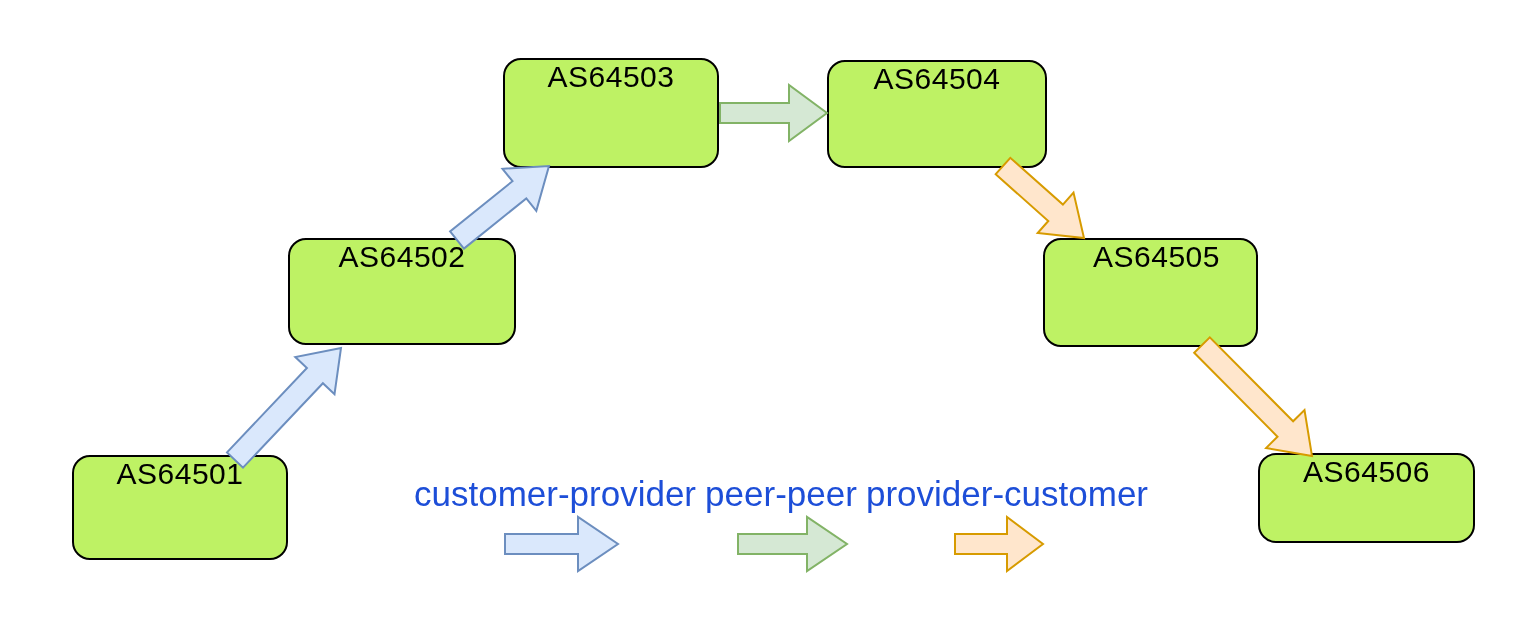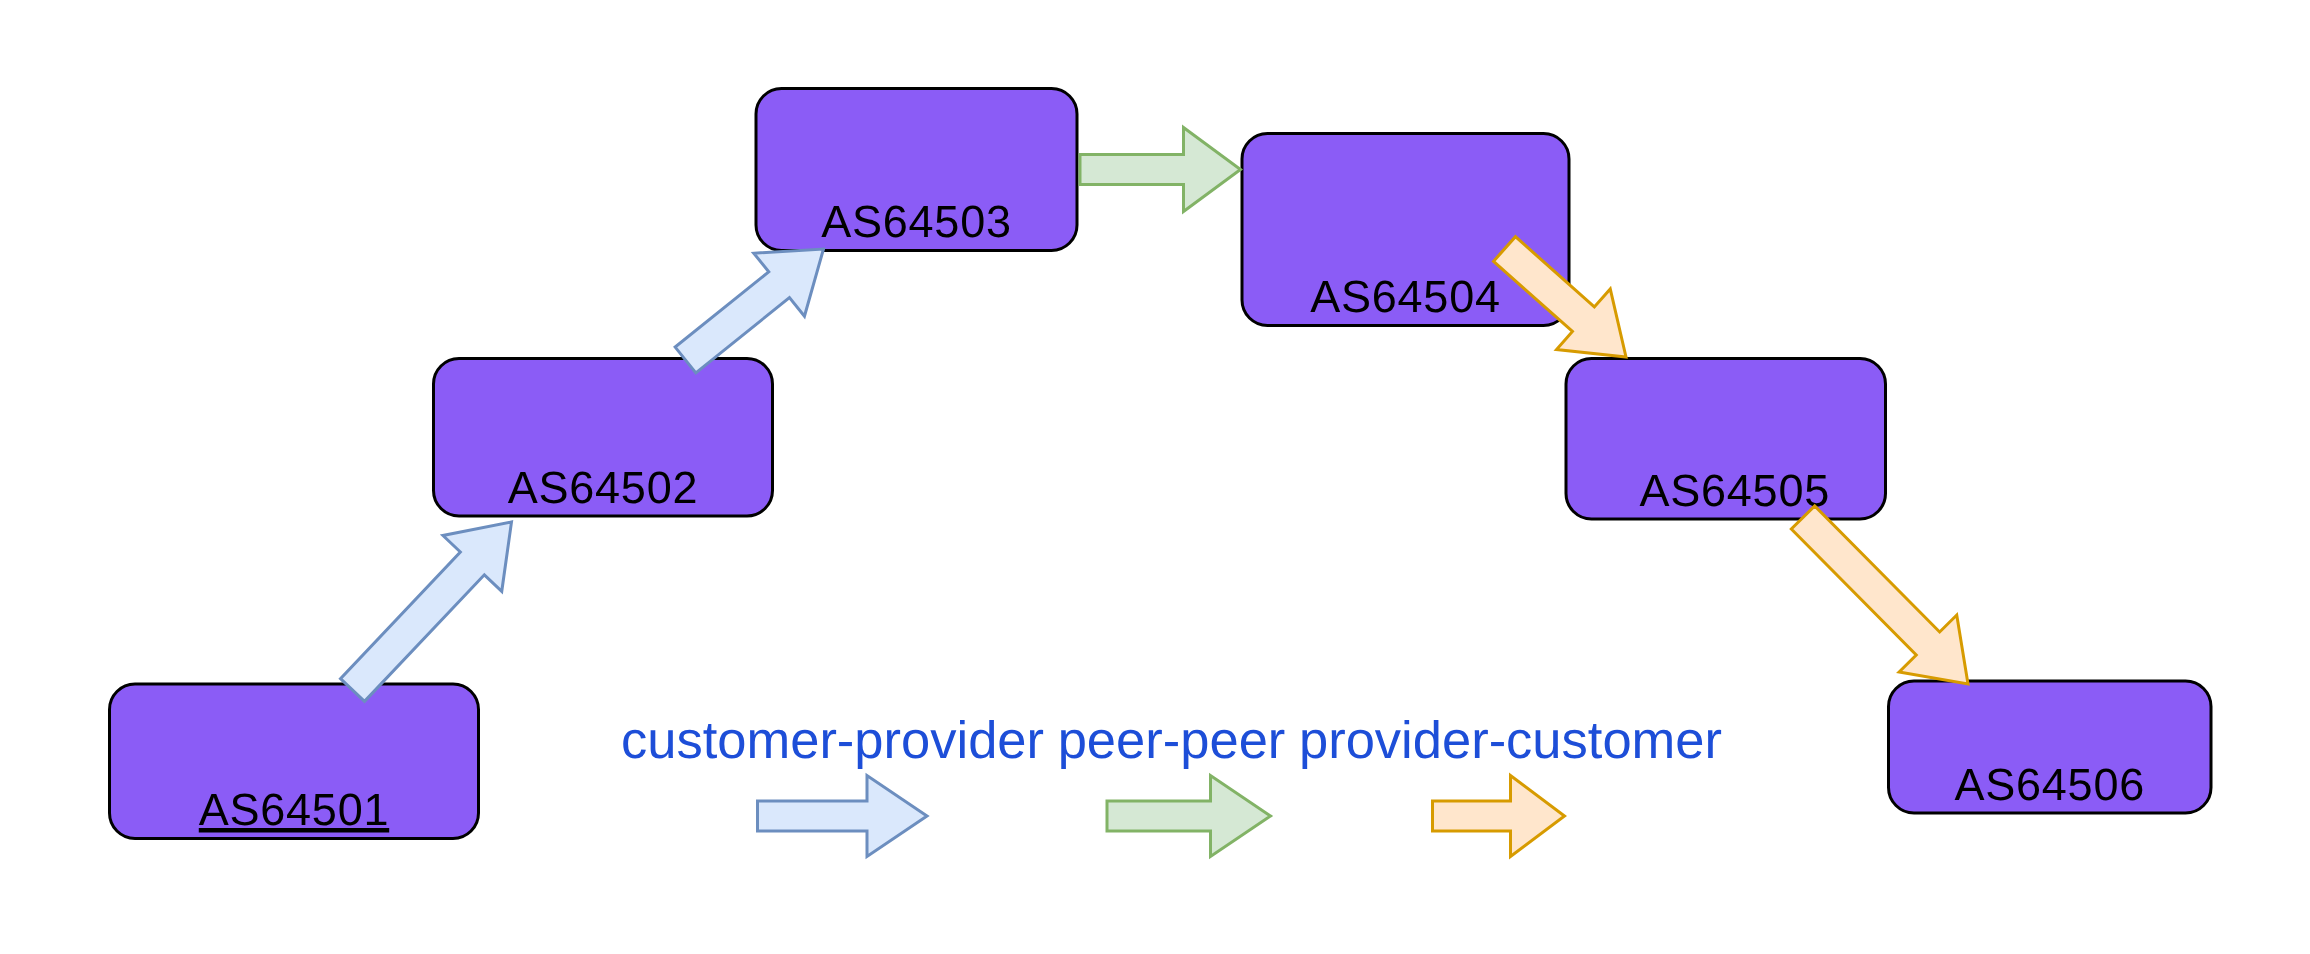"AS64503" .node { align-items: flex-end -> flex-start; background: #8b5cf6 -> #bef264 }
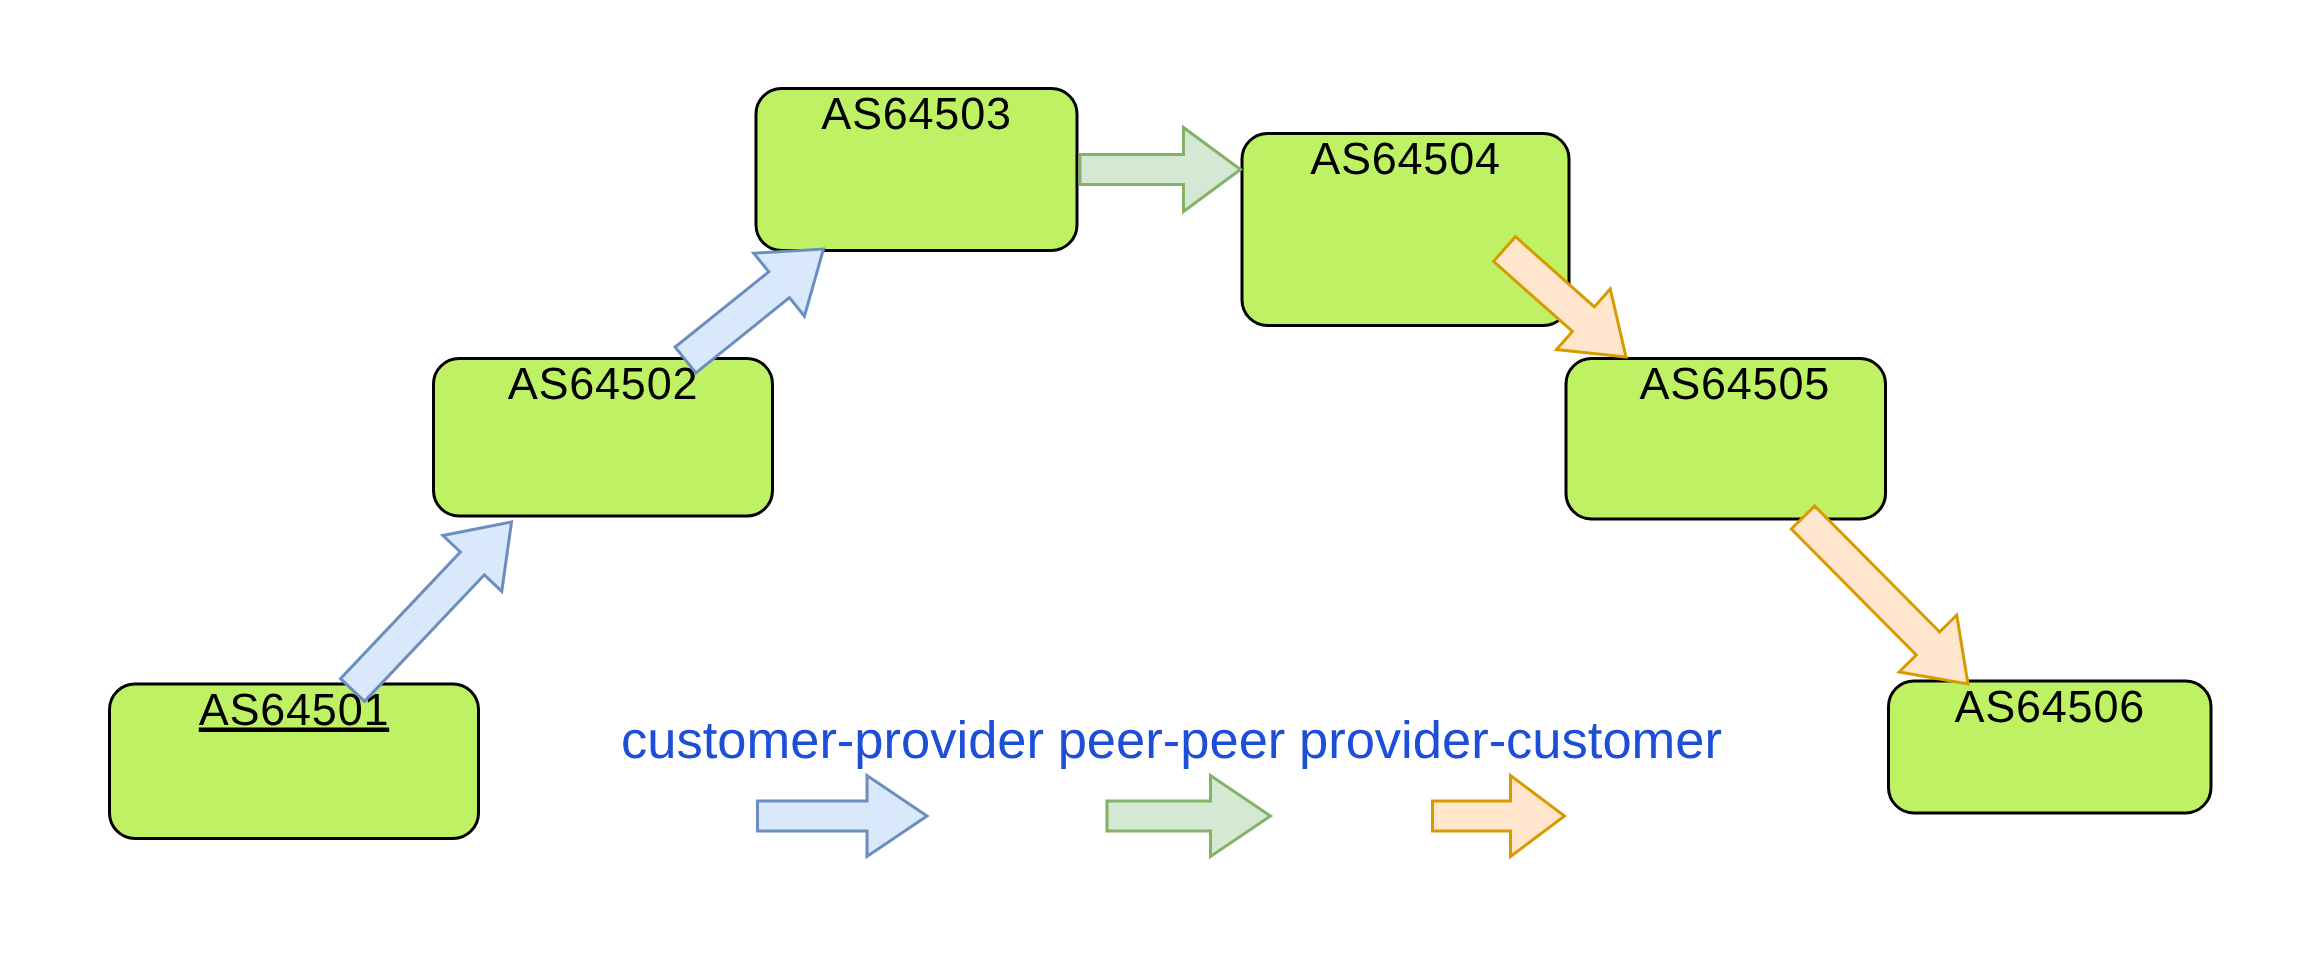"AS64504" div.node { height: 130px -> 108px; margin-top: 28px -> none }
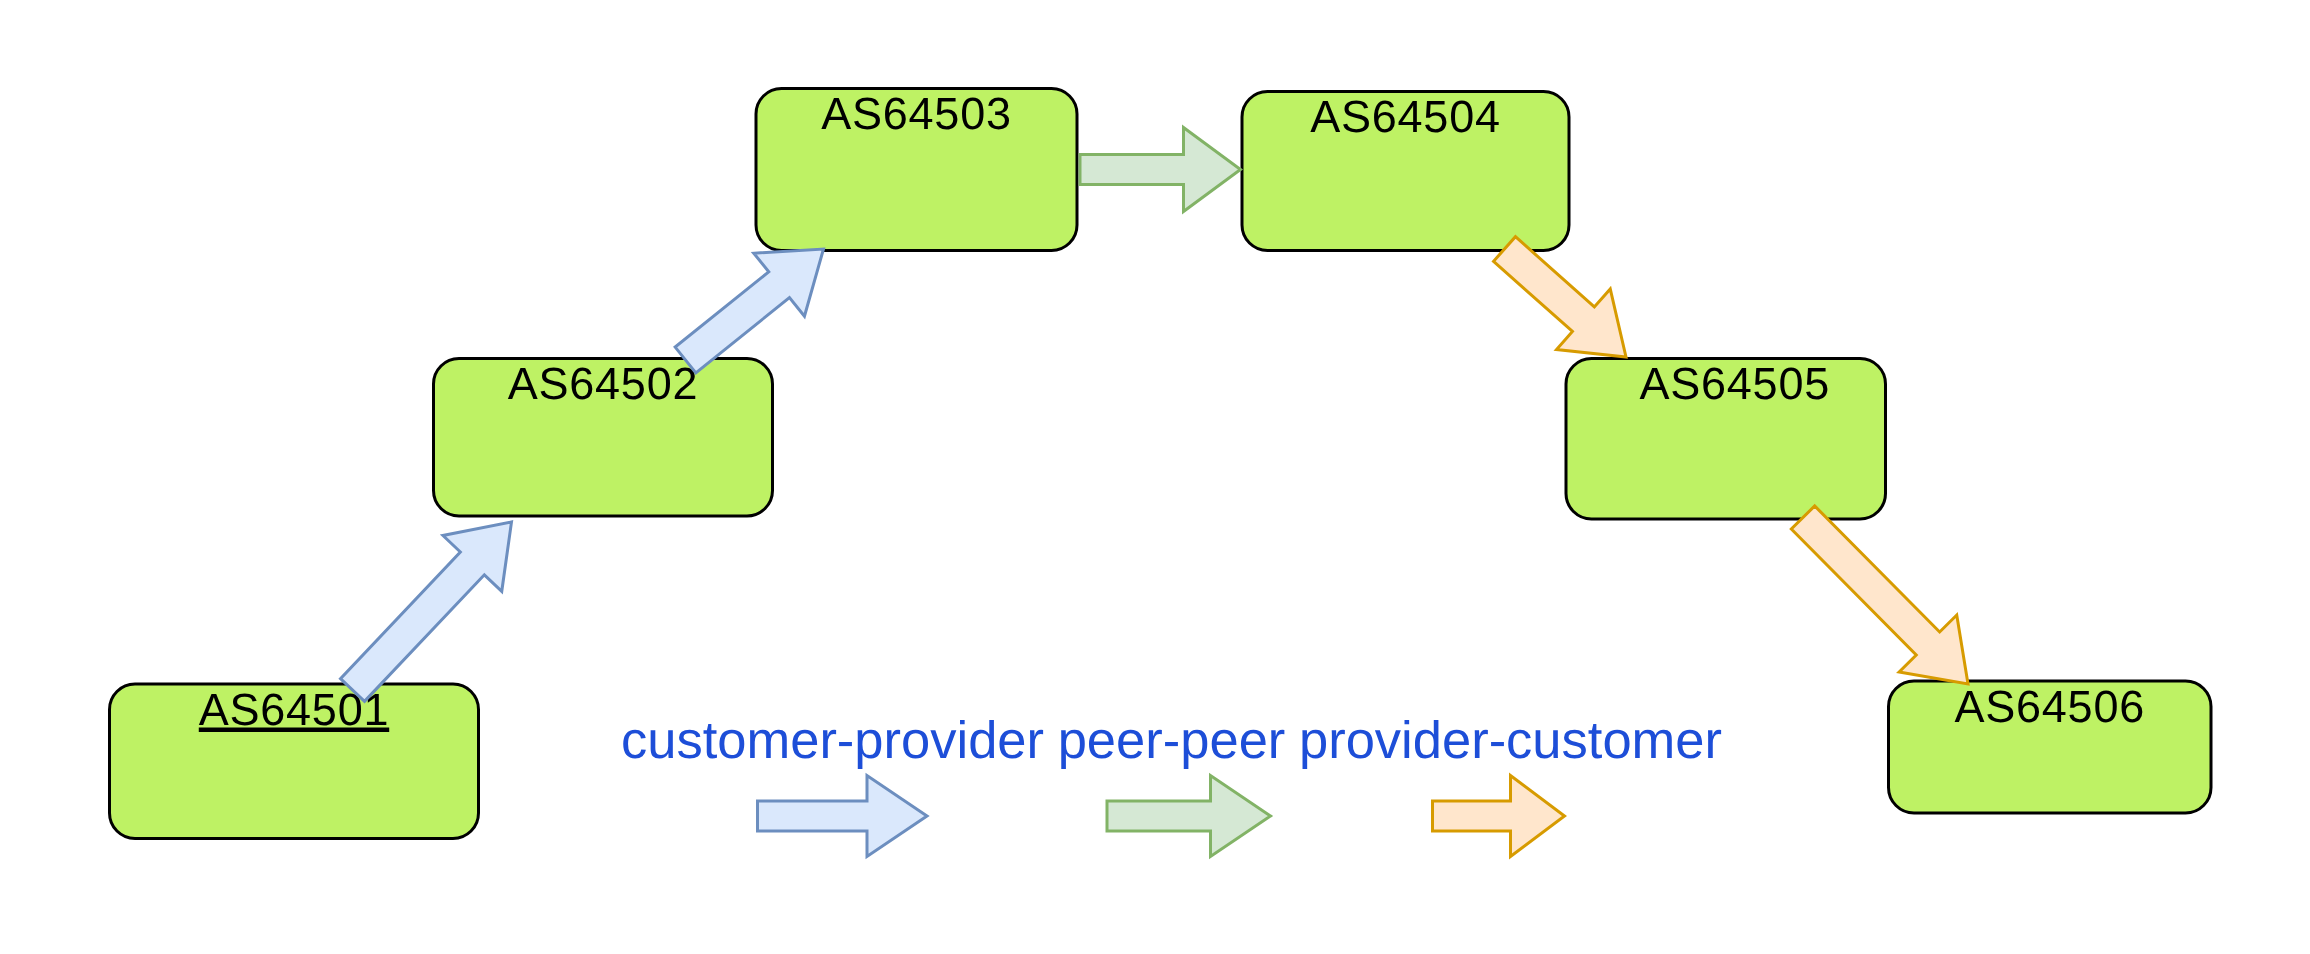"AS64501" div.node { text-decoration: underline -> none; width: 248px -> 216px }
